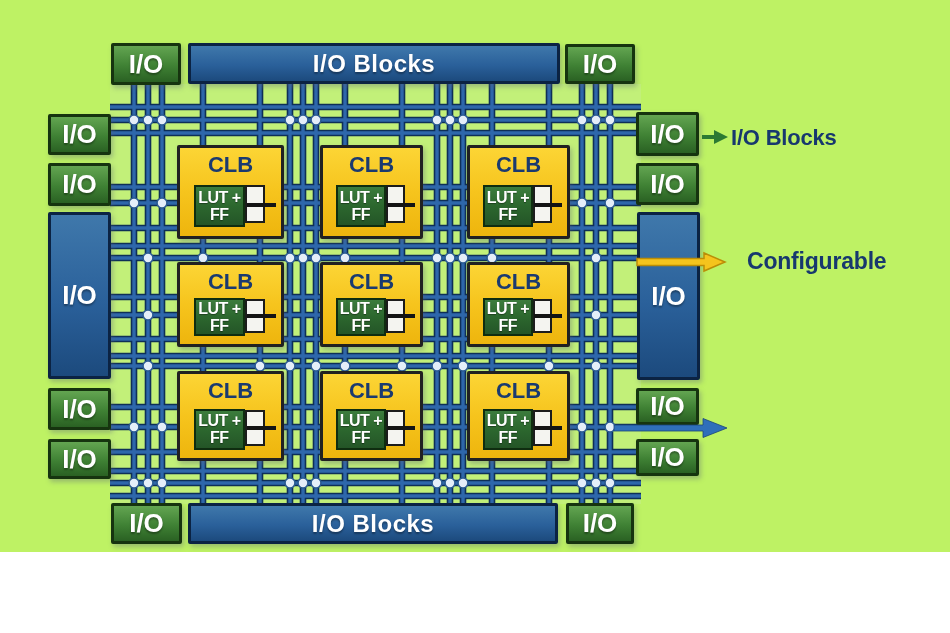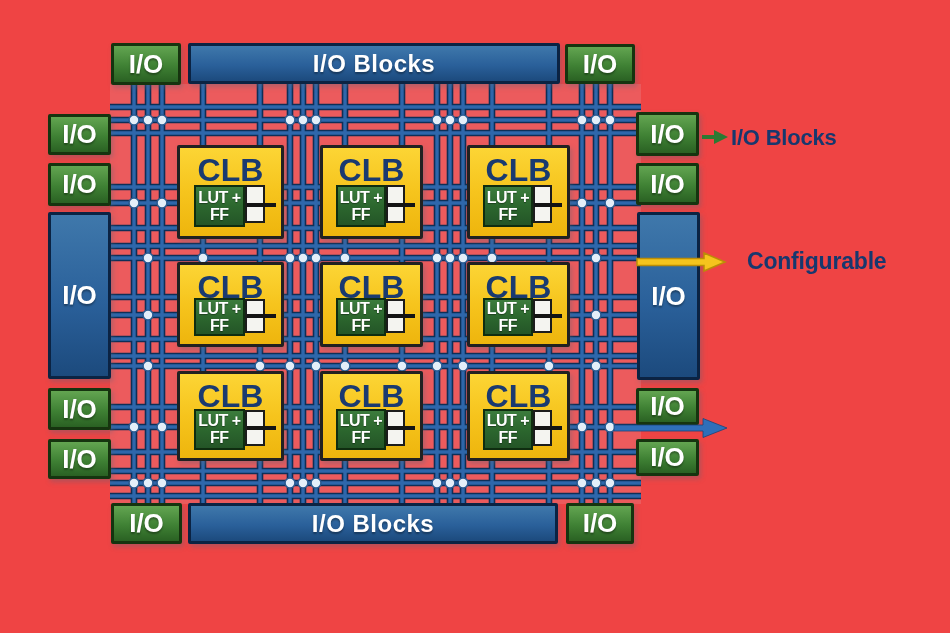"I/O" .stage { background: #ef4444 -> #bef264; height: 633px -> 552px }
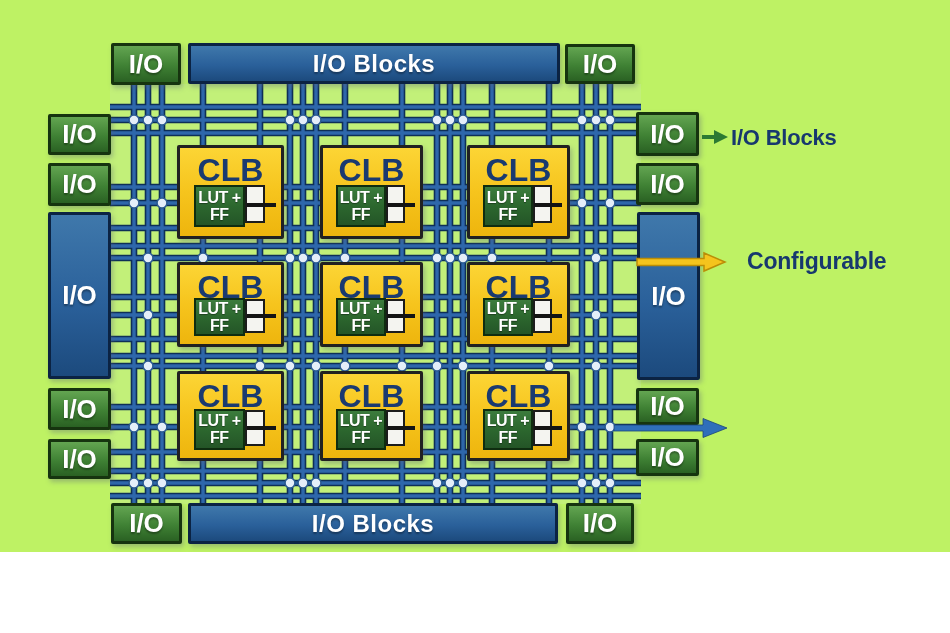"CLB" .clb-label { font-size: 32px -> 22px }
